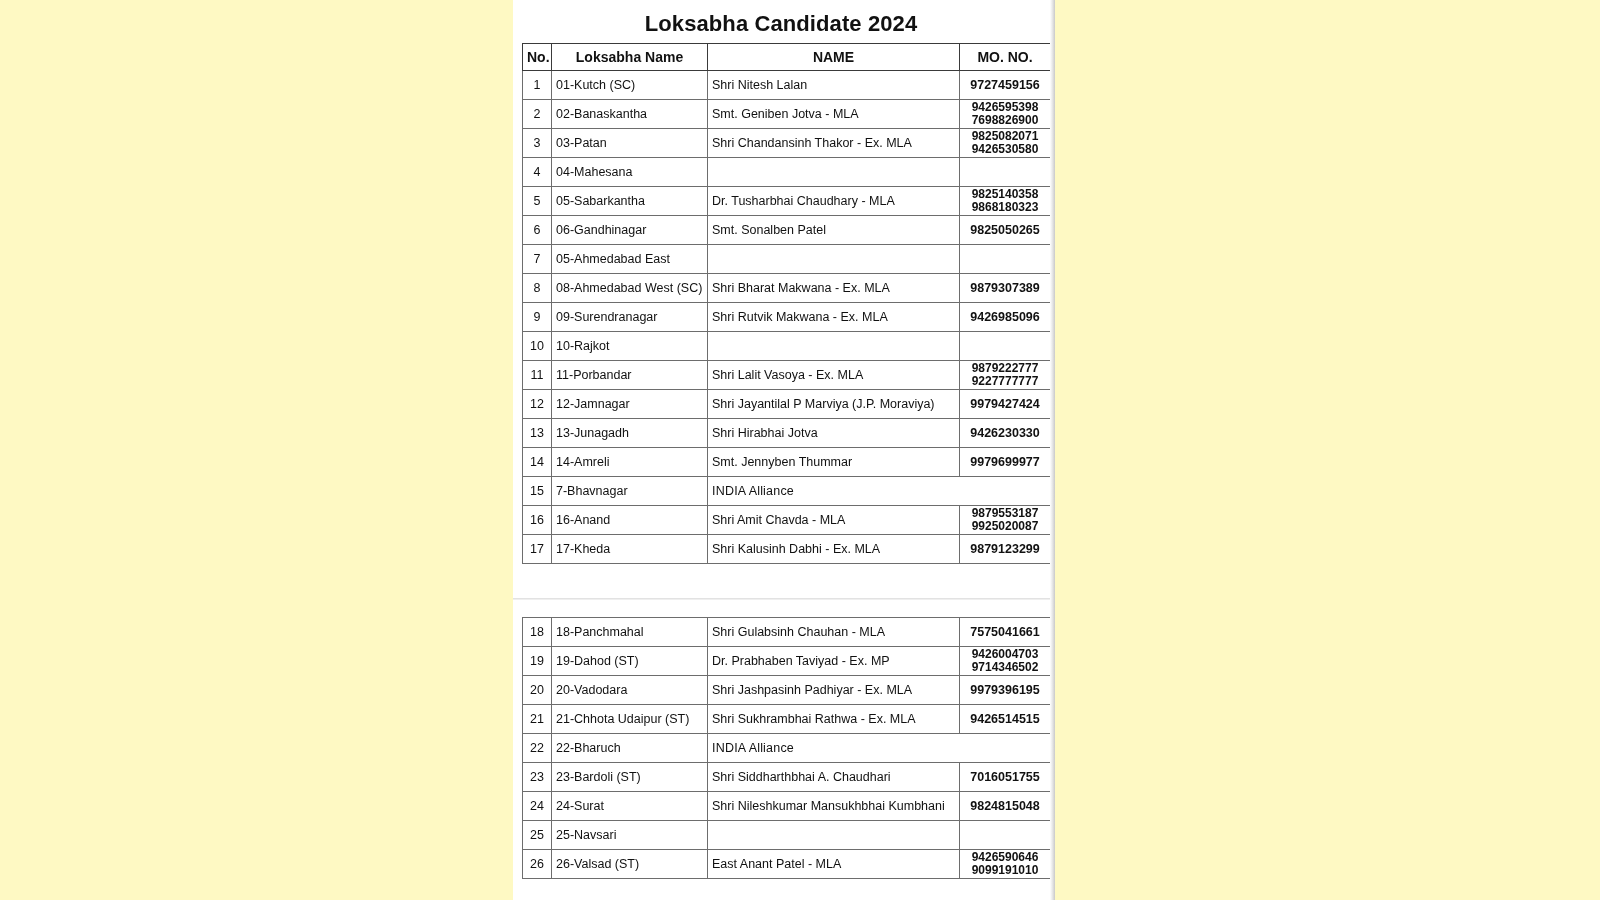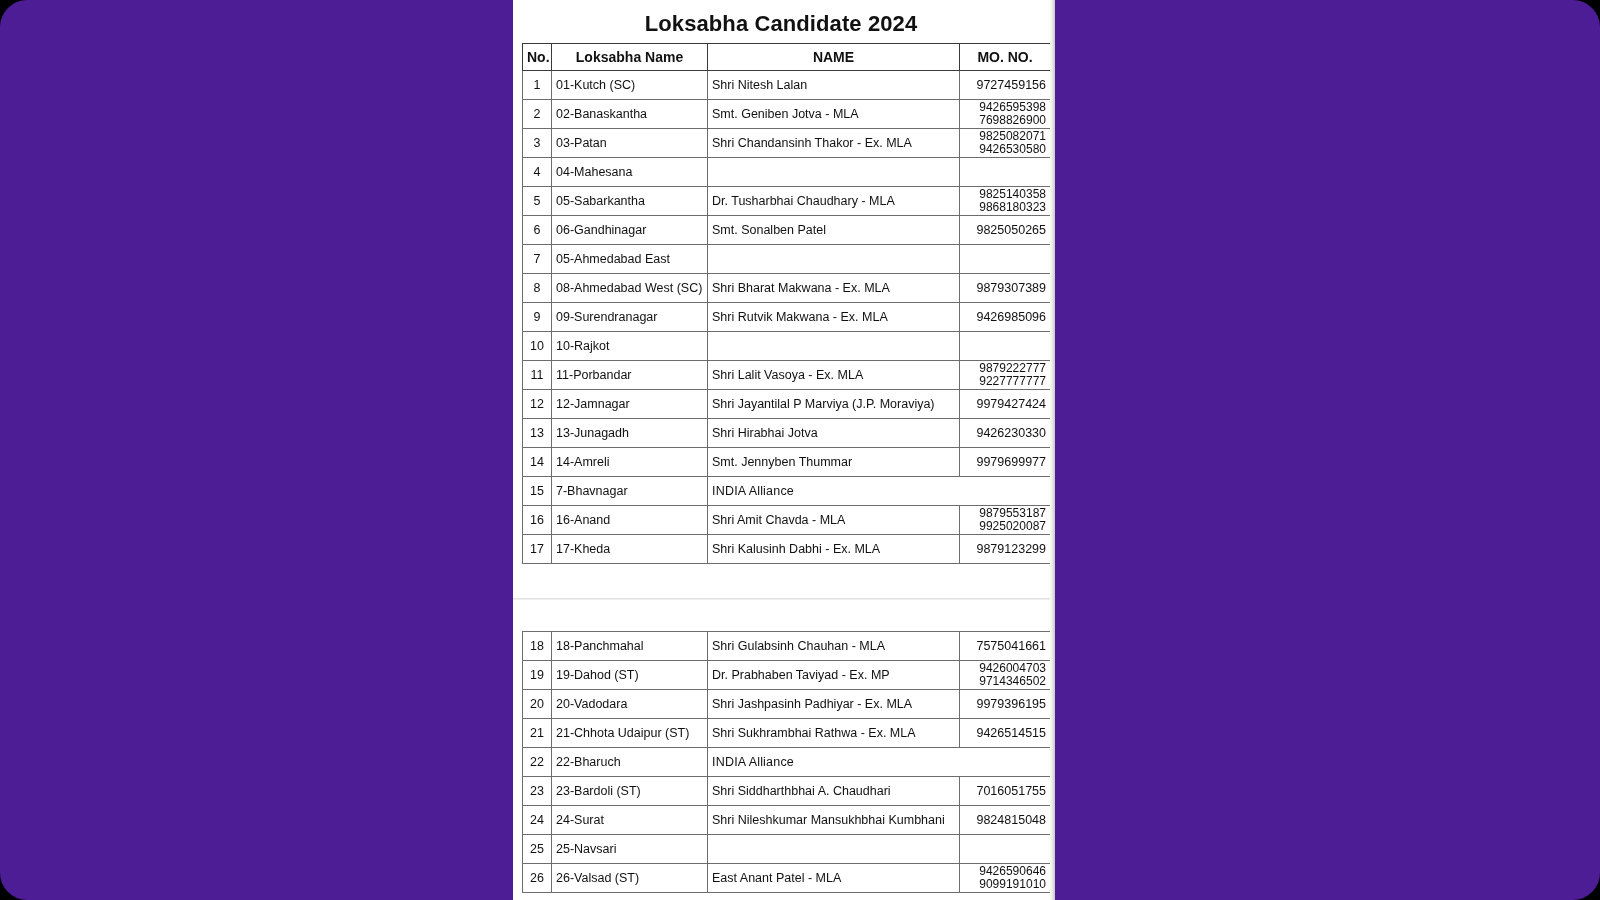"Loksabha Candidate 2024" #screen { background: #4c1d95 -> #fef9c3; border-radius: 27px -> none }
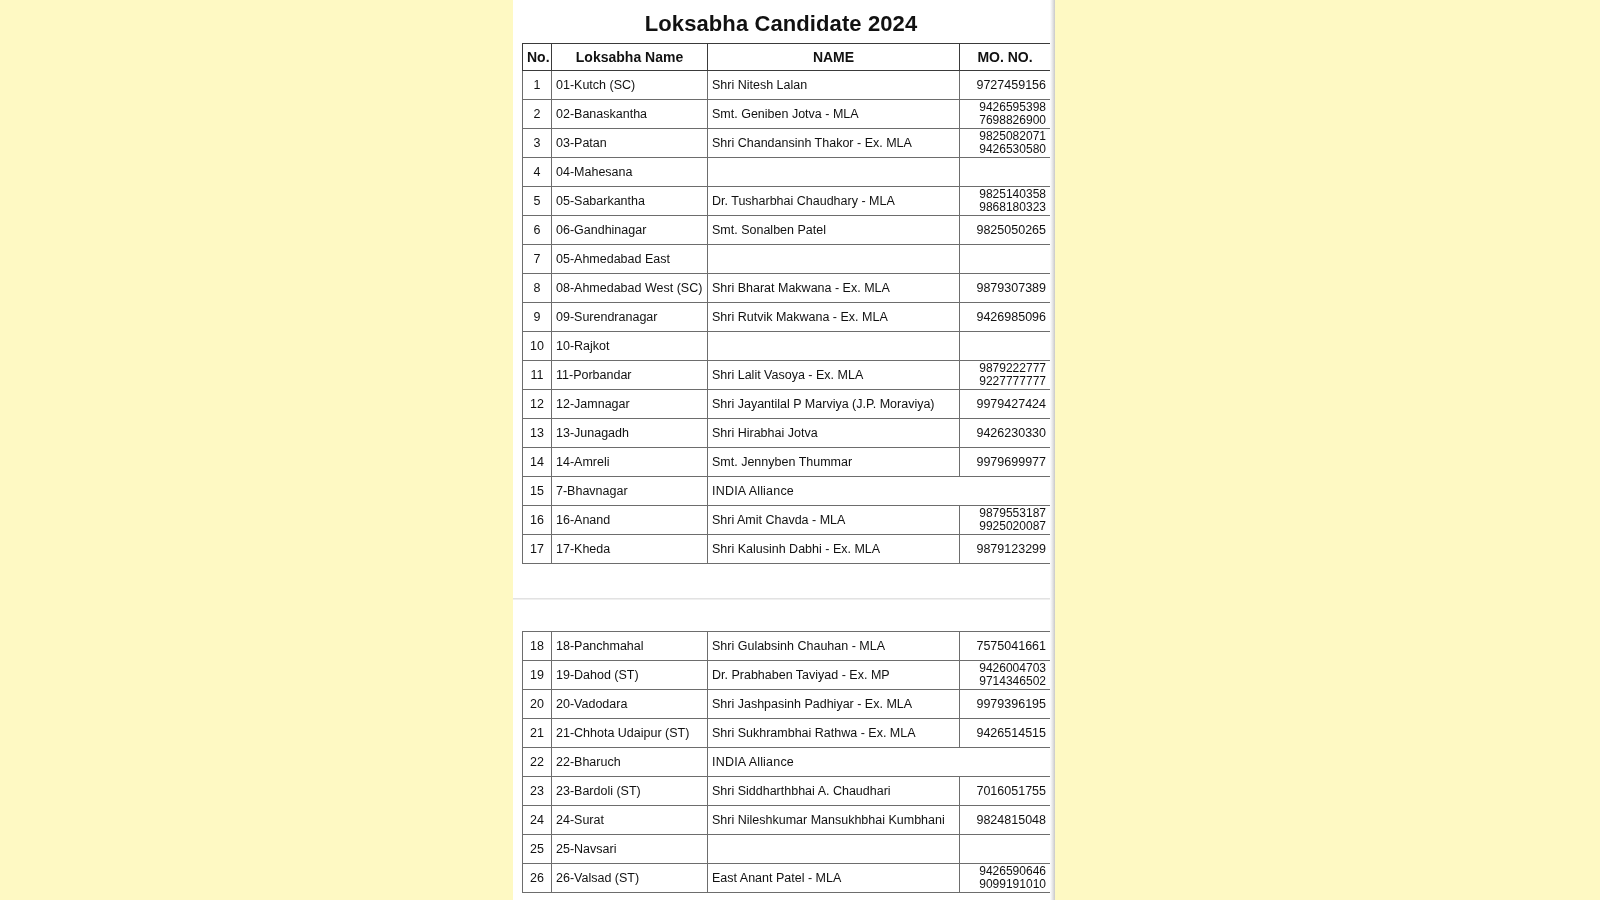"9727459156" td.mob { font-weight: none -> bold; text-align: right -> center }
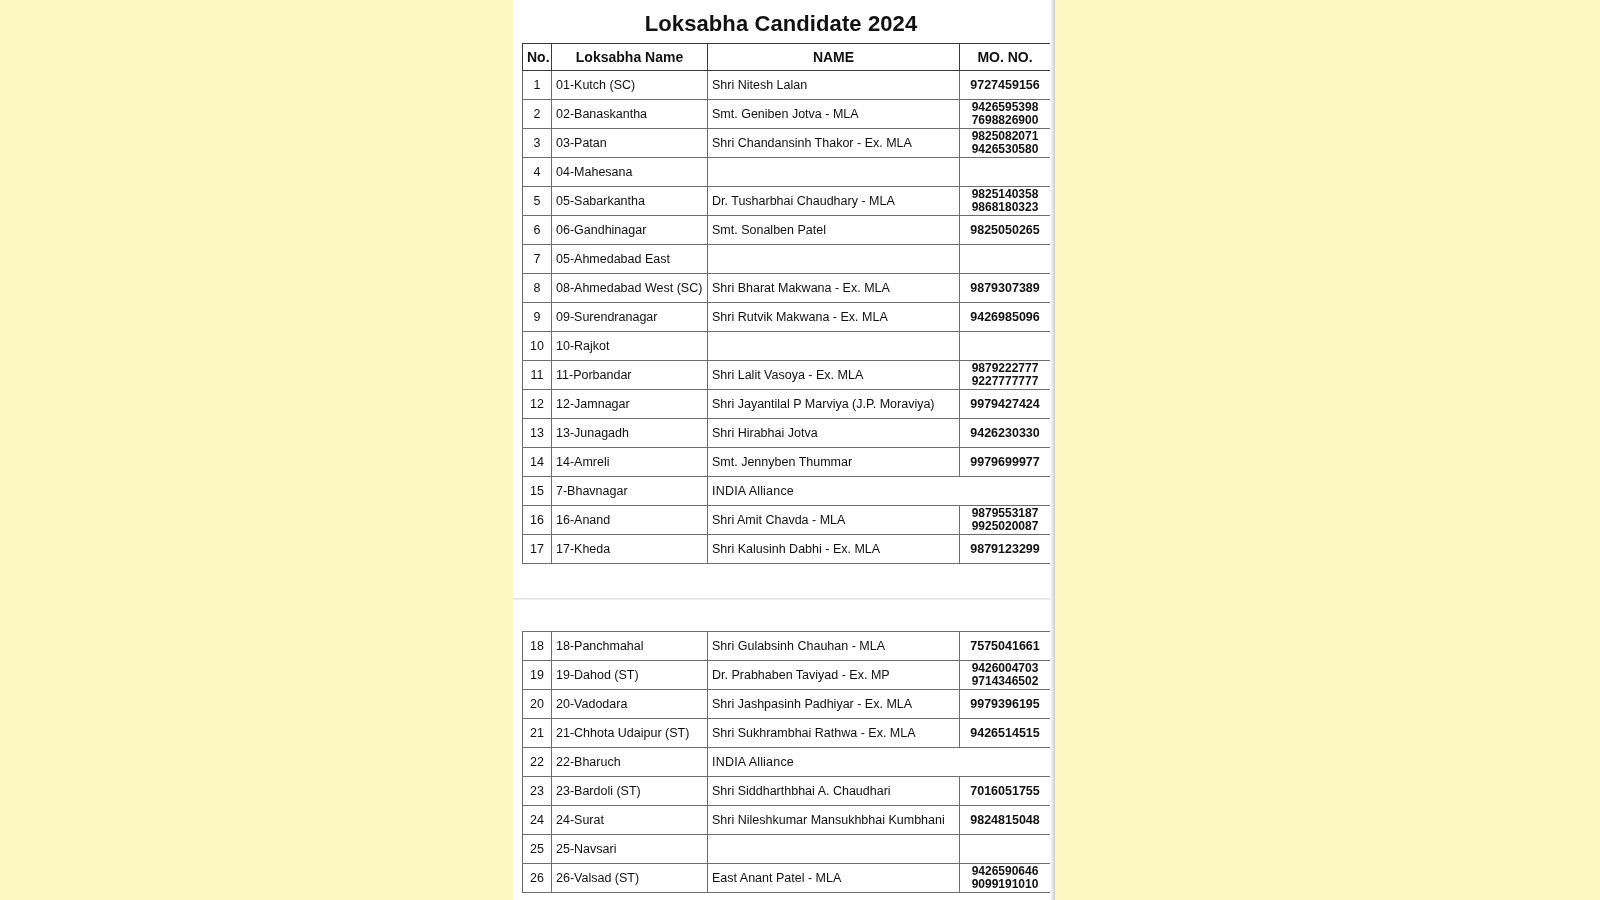"18" .tbl-wrap2 { margin-top: 14px -> none }
